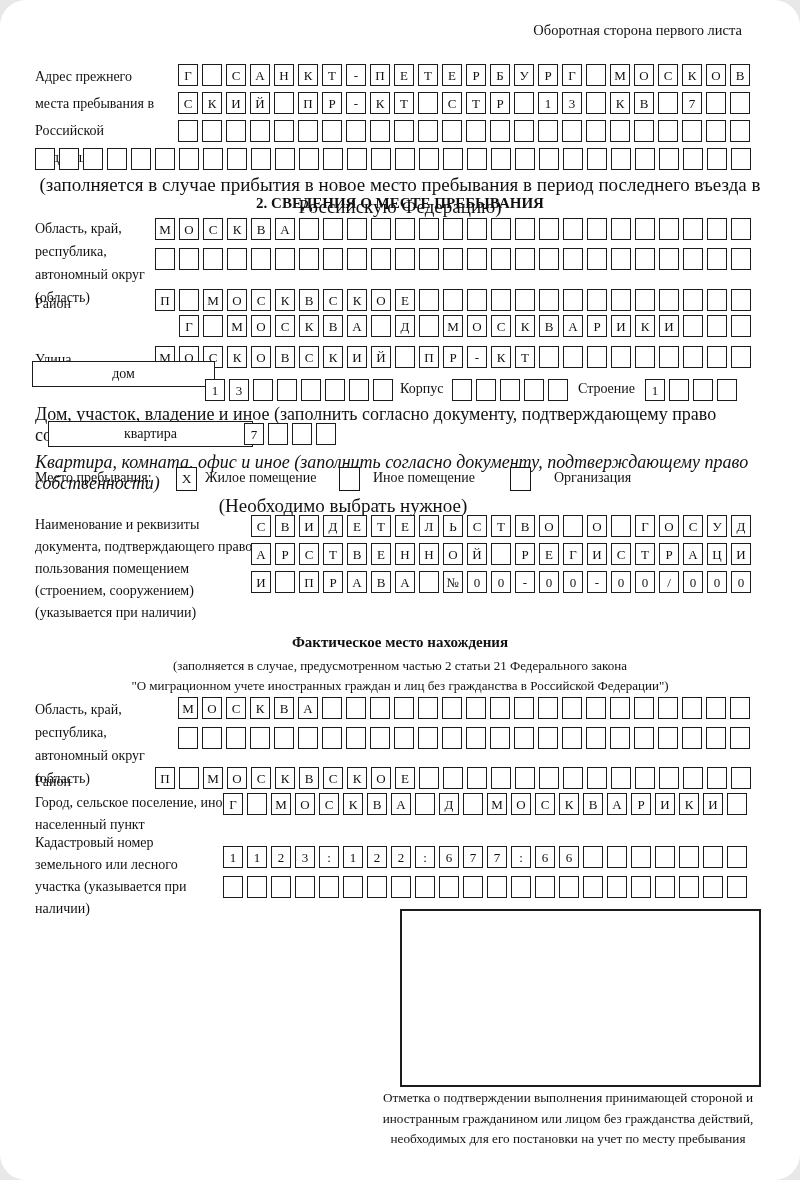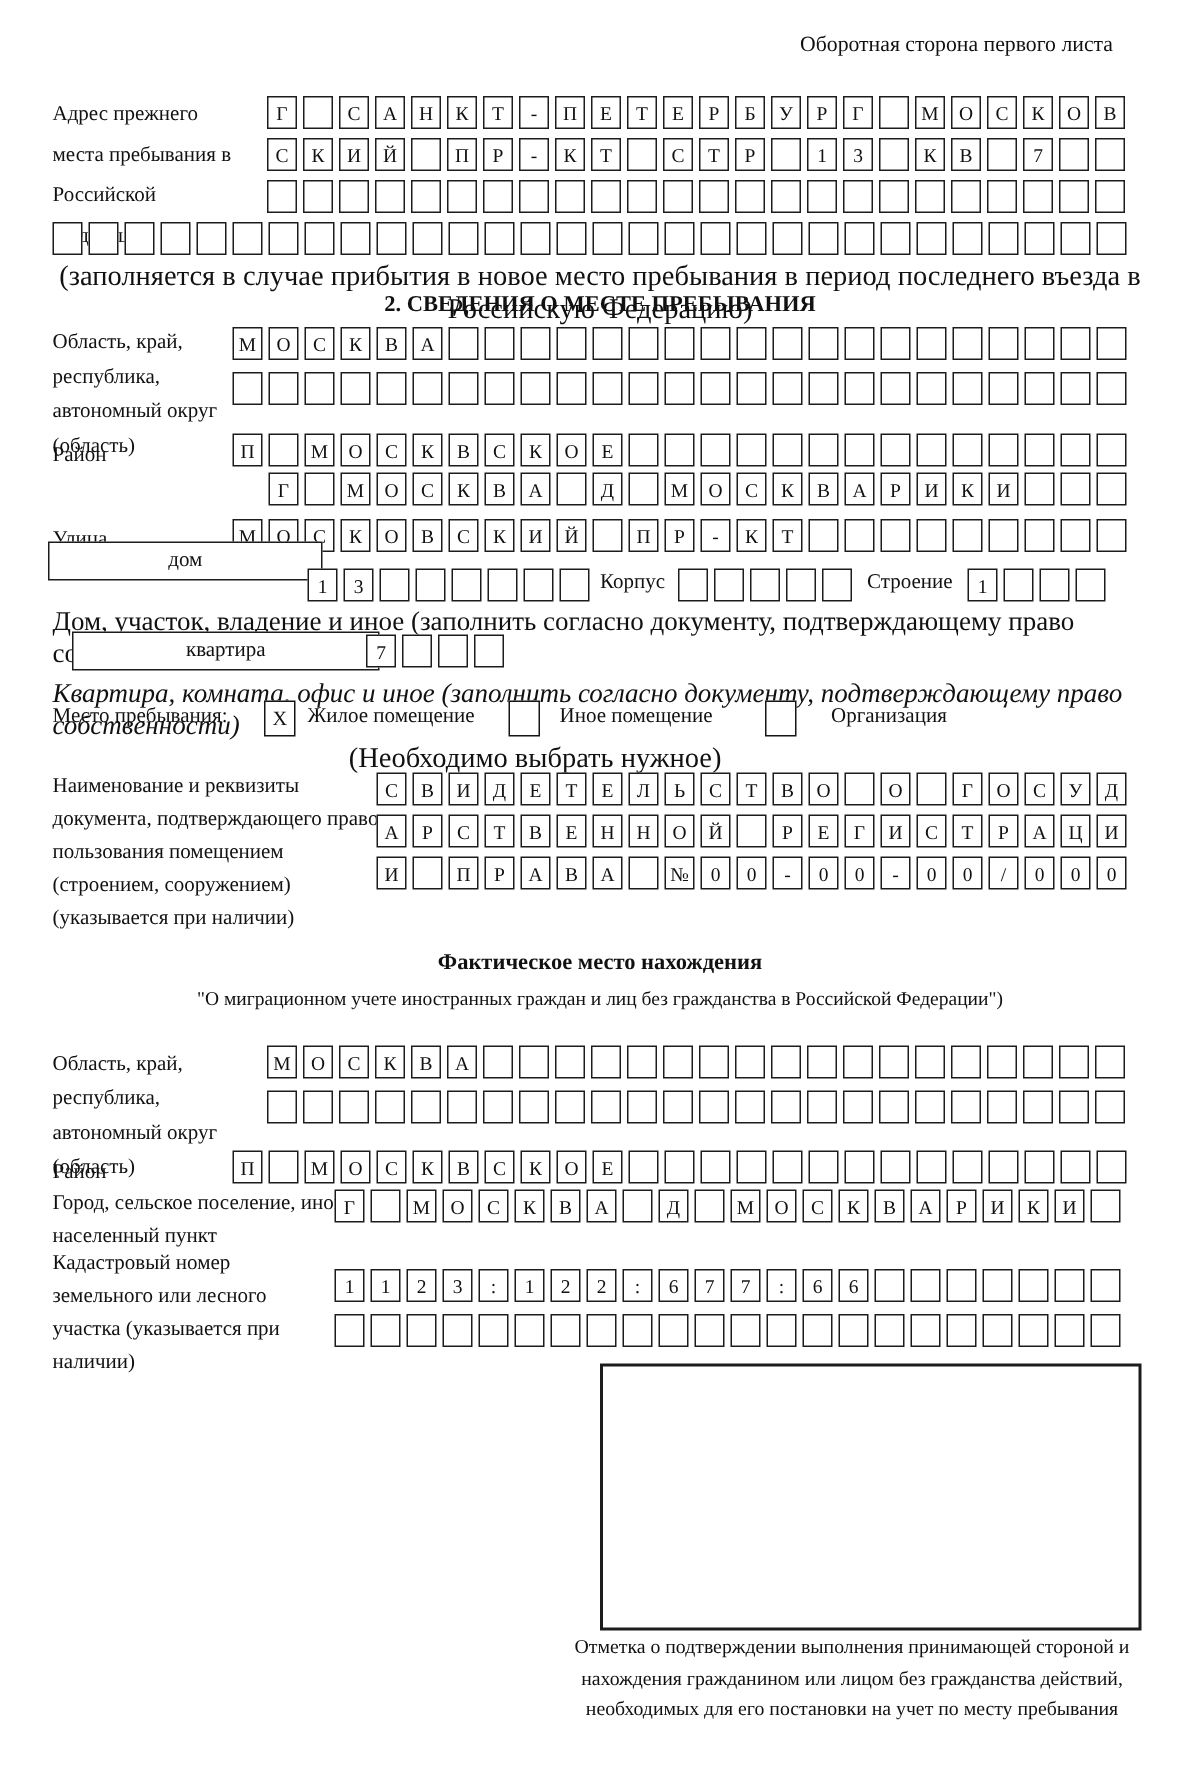"Оборотная сторона первого листа" .page { border-radius: none -> 26px }
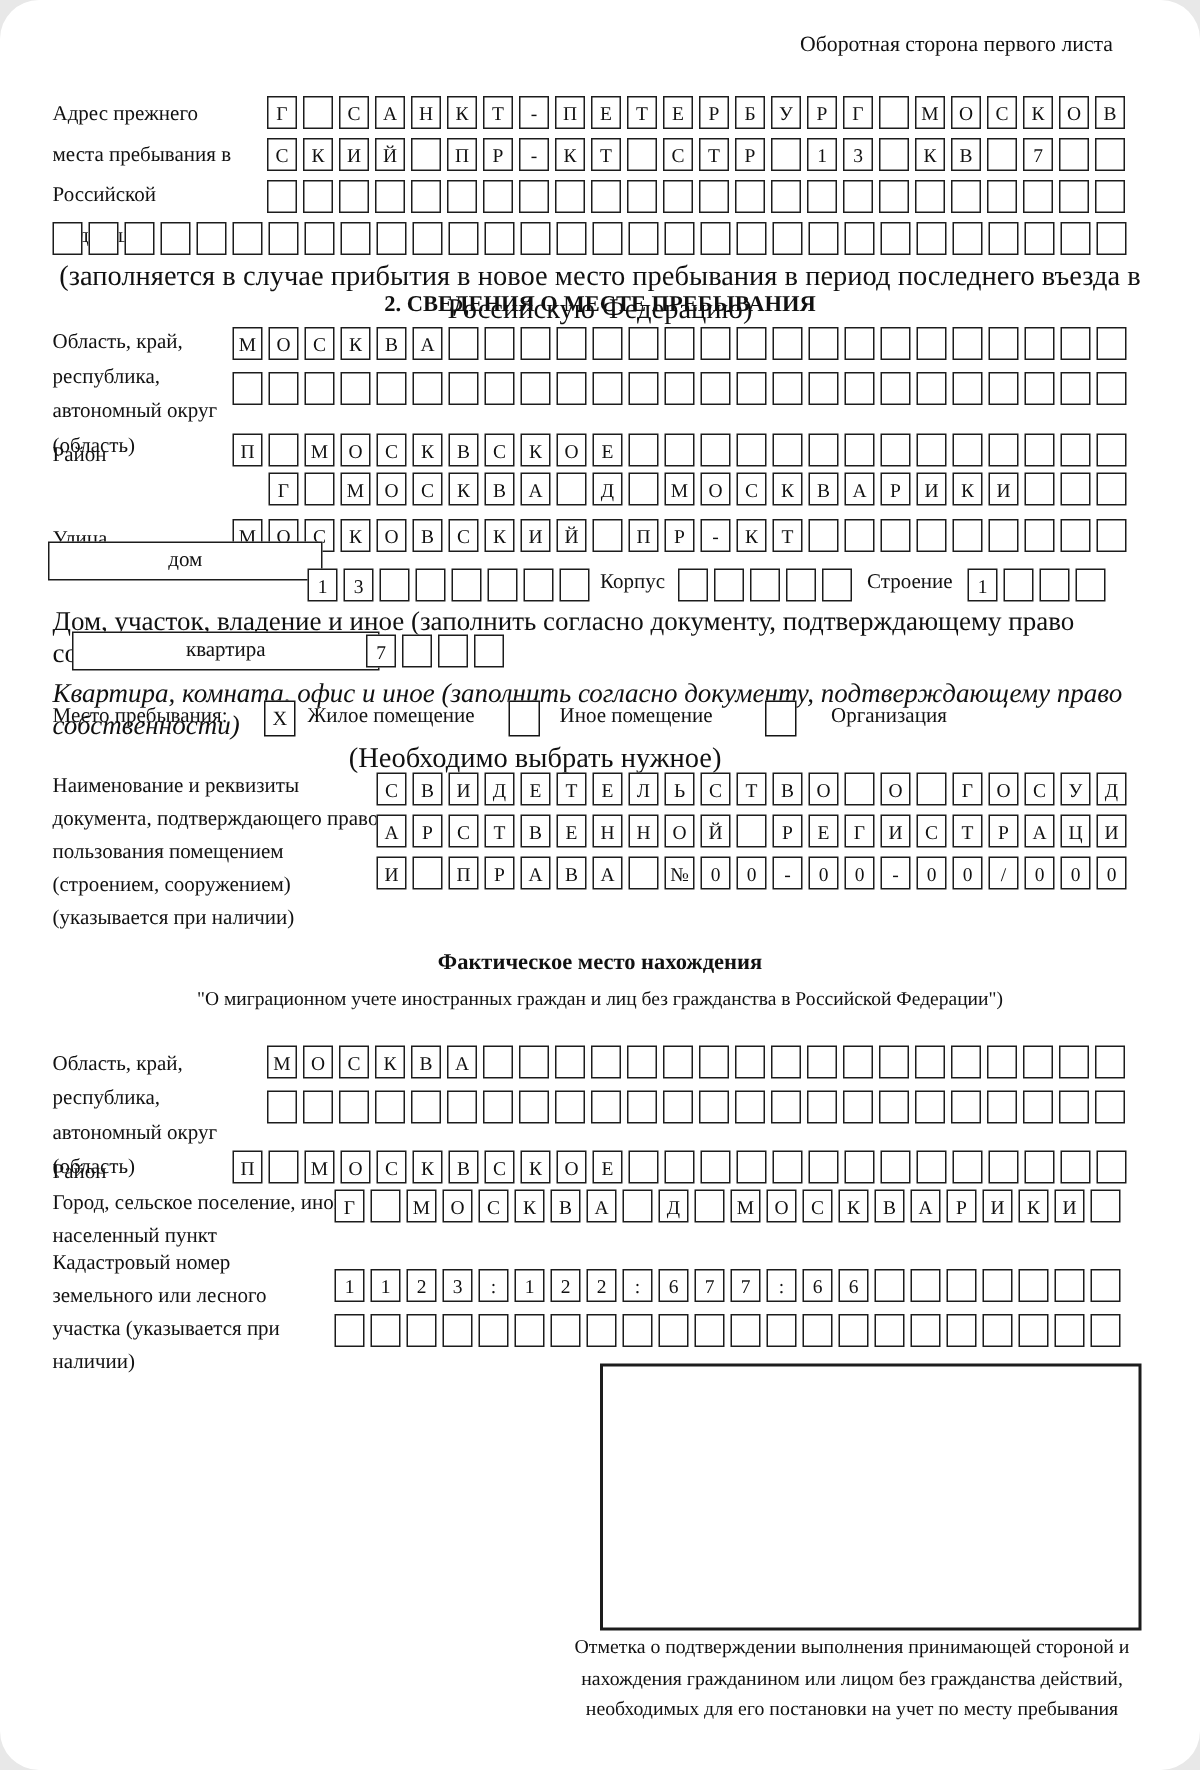"(Необходимо выбрать нужное)" div.smallnote { left: 171px -> 188px; text-align: right -> center }
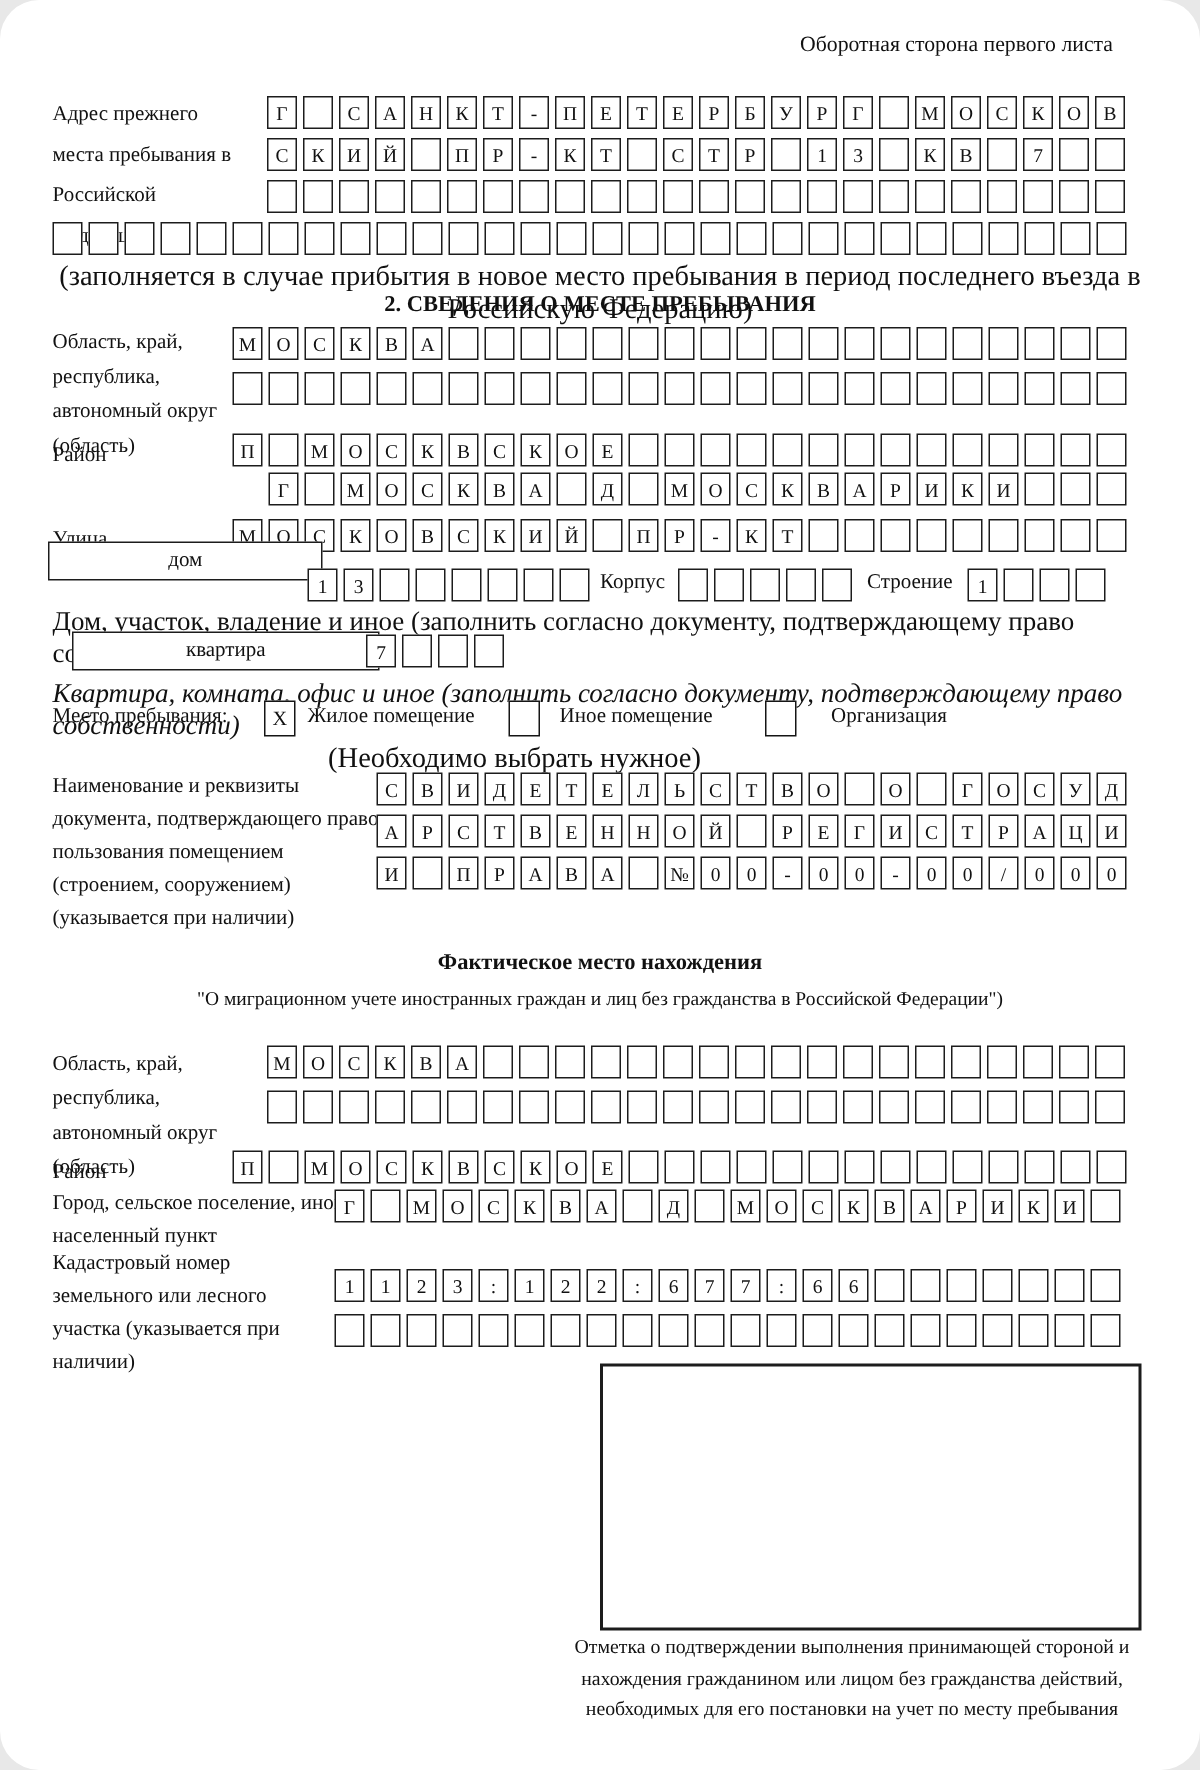"(заполняется в случае, предусмотренном" div { html: none -> <div>(заполняется в случае, предусмотренном частью 2 статьи 21 Федерального закона</div> }
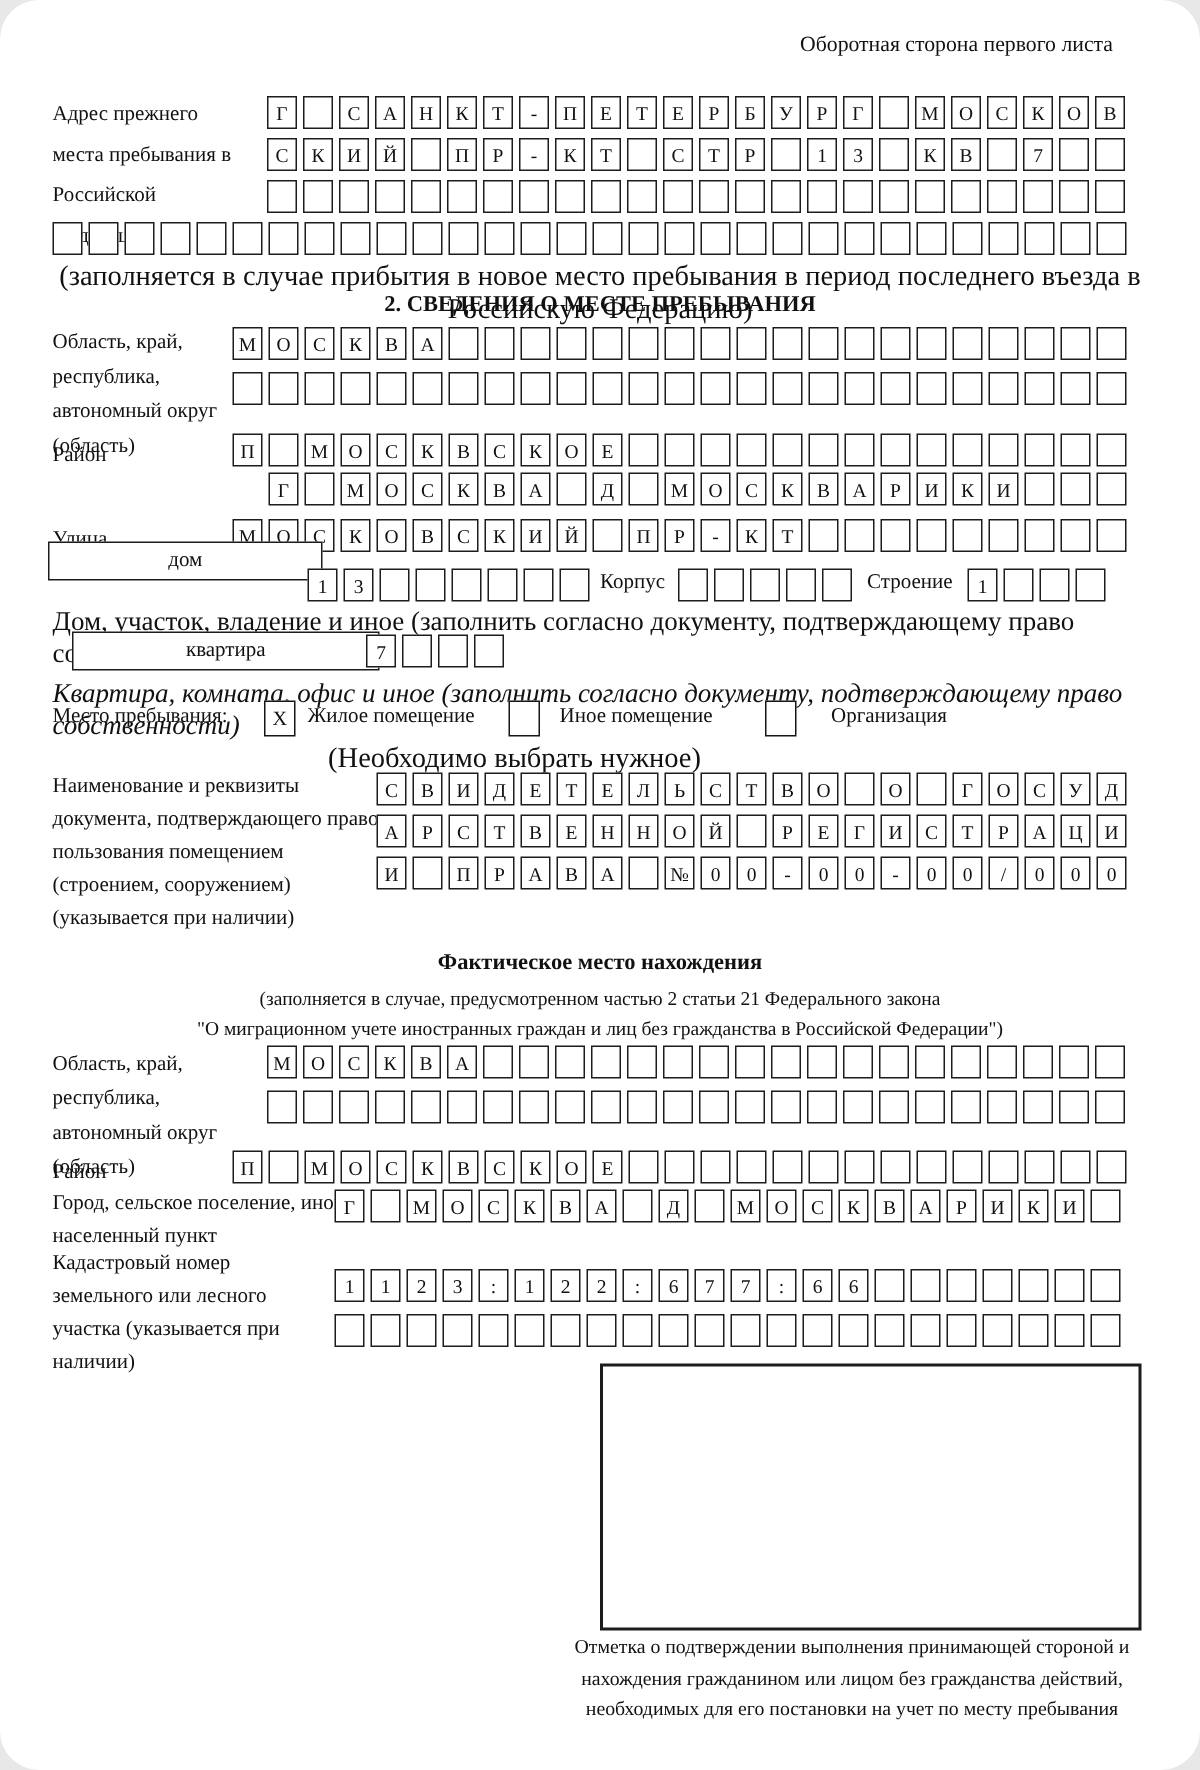"Отметка о подтверждении выполнения" div.abs { text: нахождения -> иностранным }
